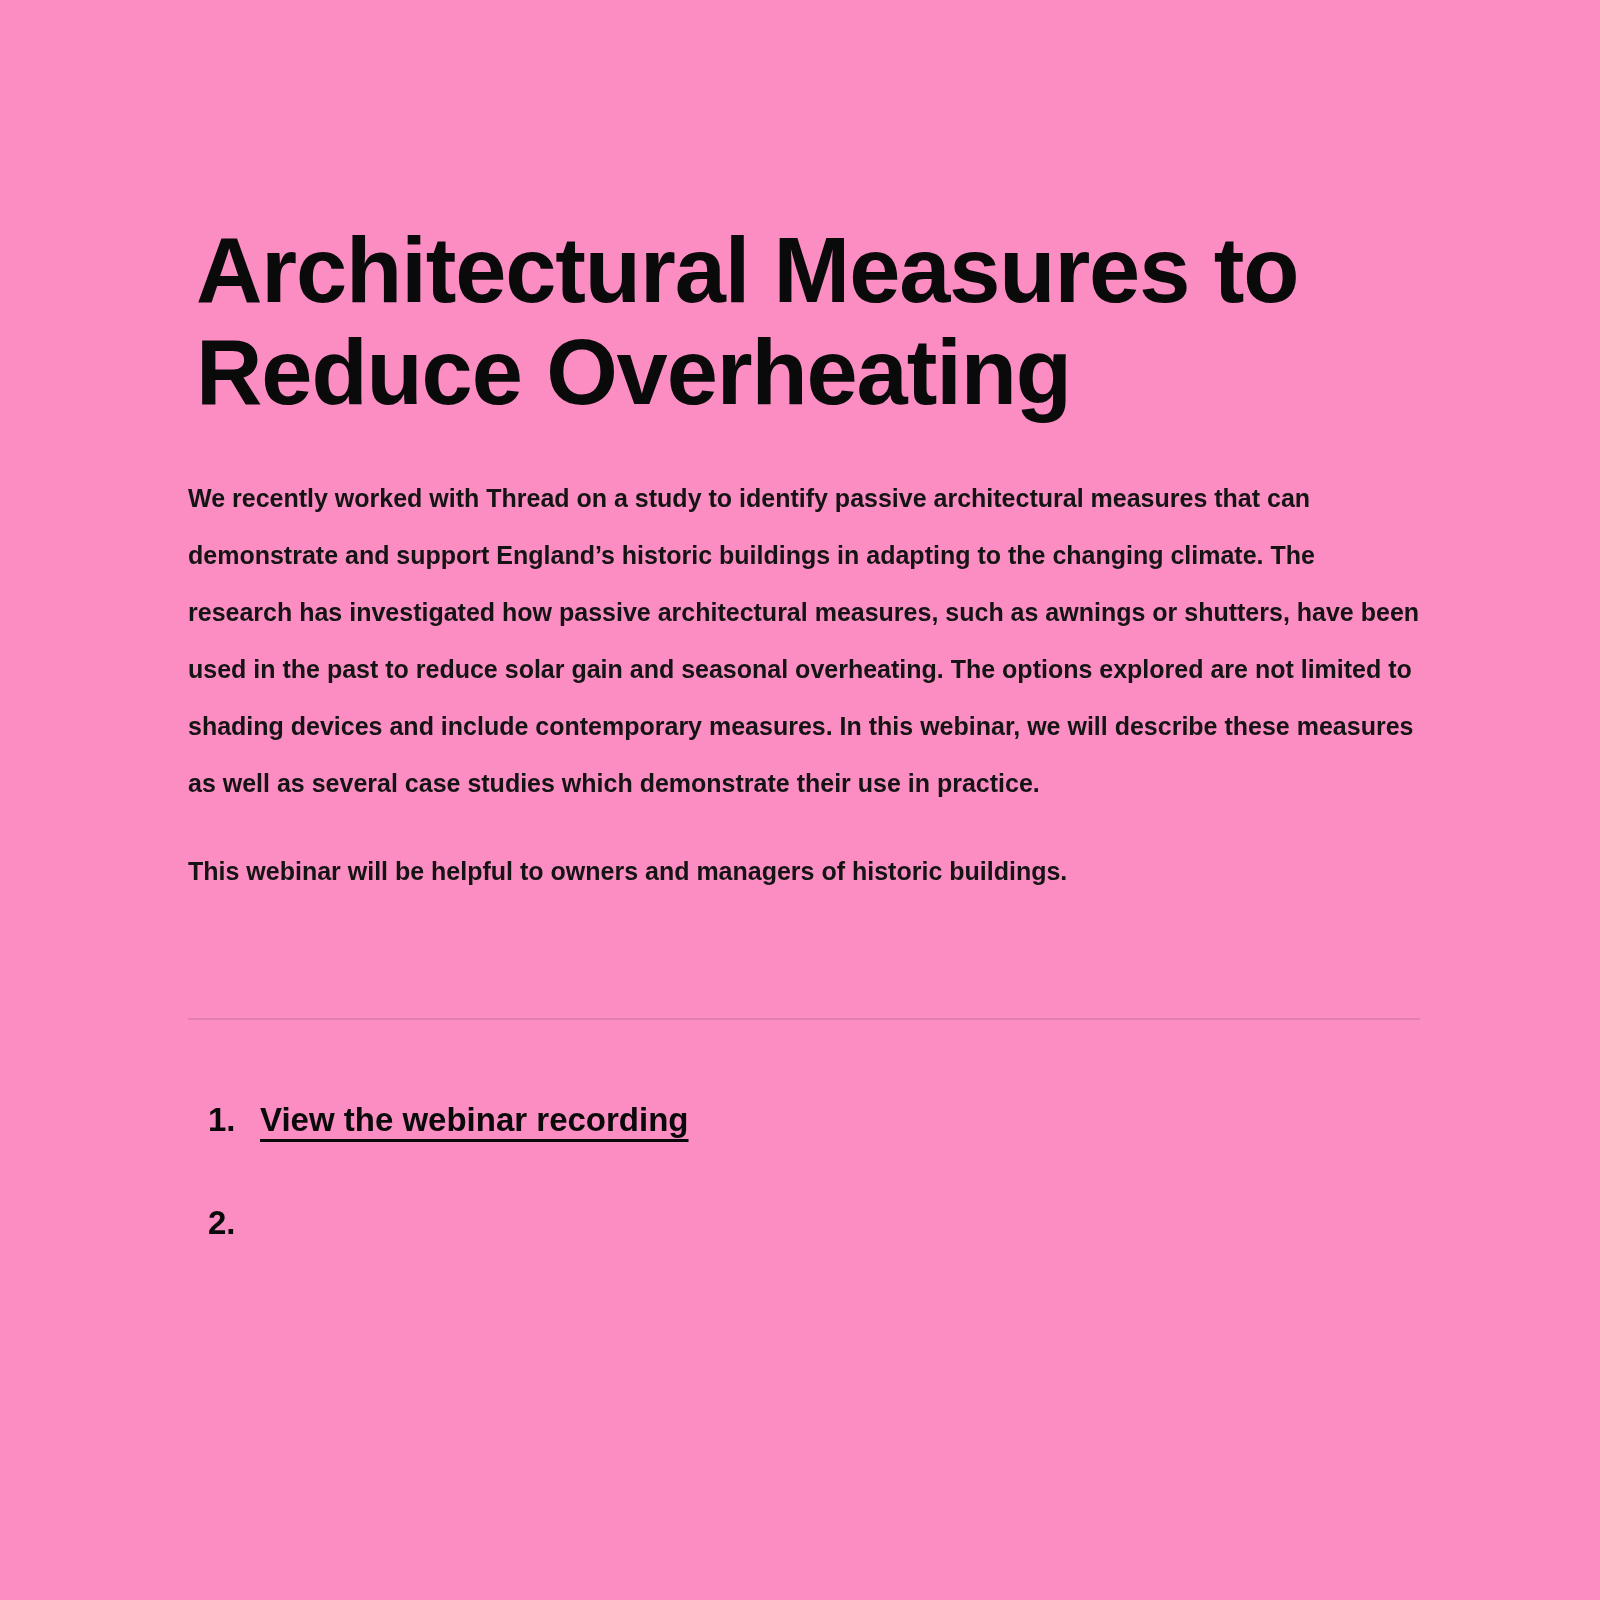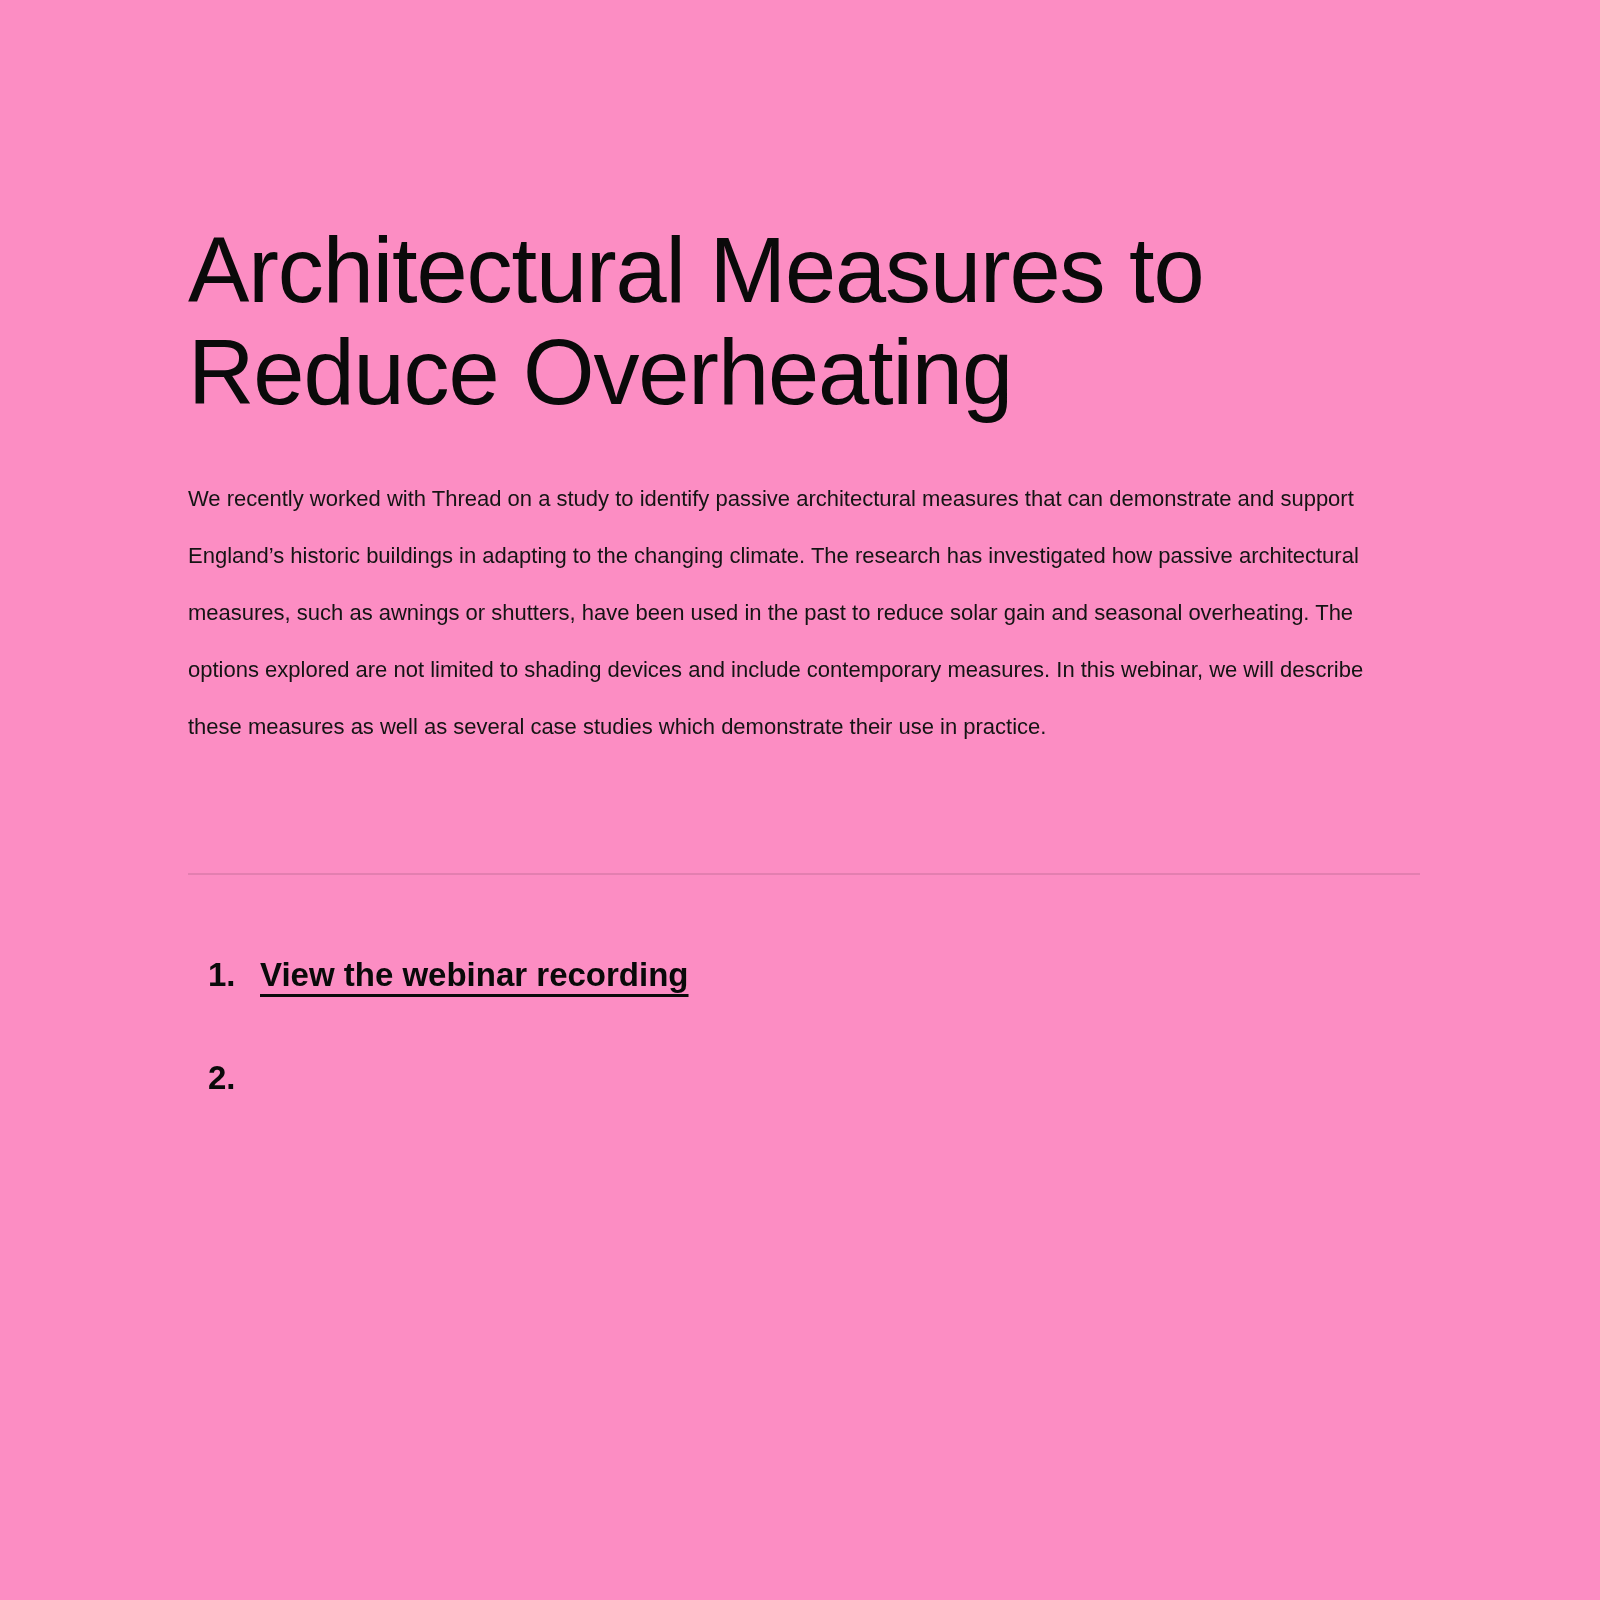"Architectural Measures to Reduce" h1.page-title { font-weight: 400 -> 700; margin: 0 0 47px 0 -> 0 0 47px 8px }
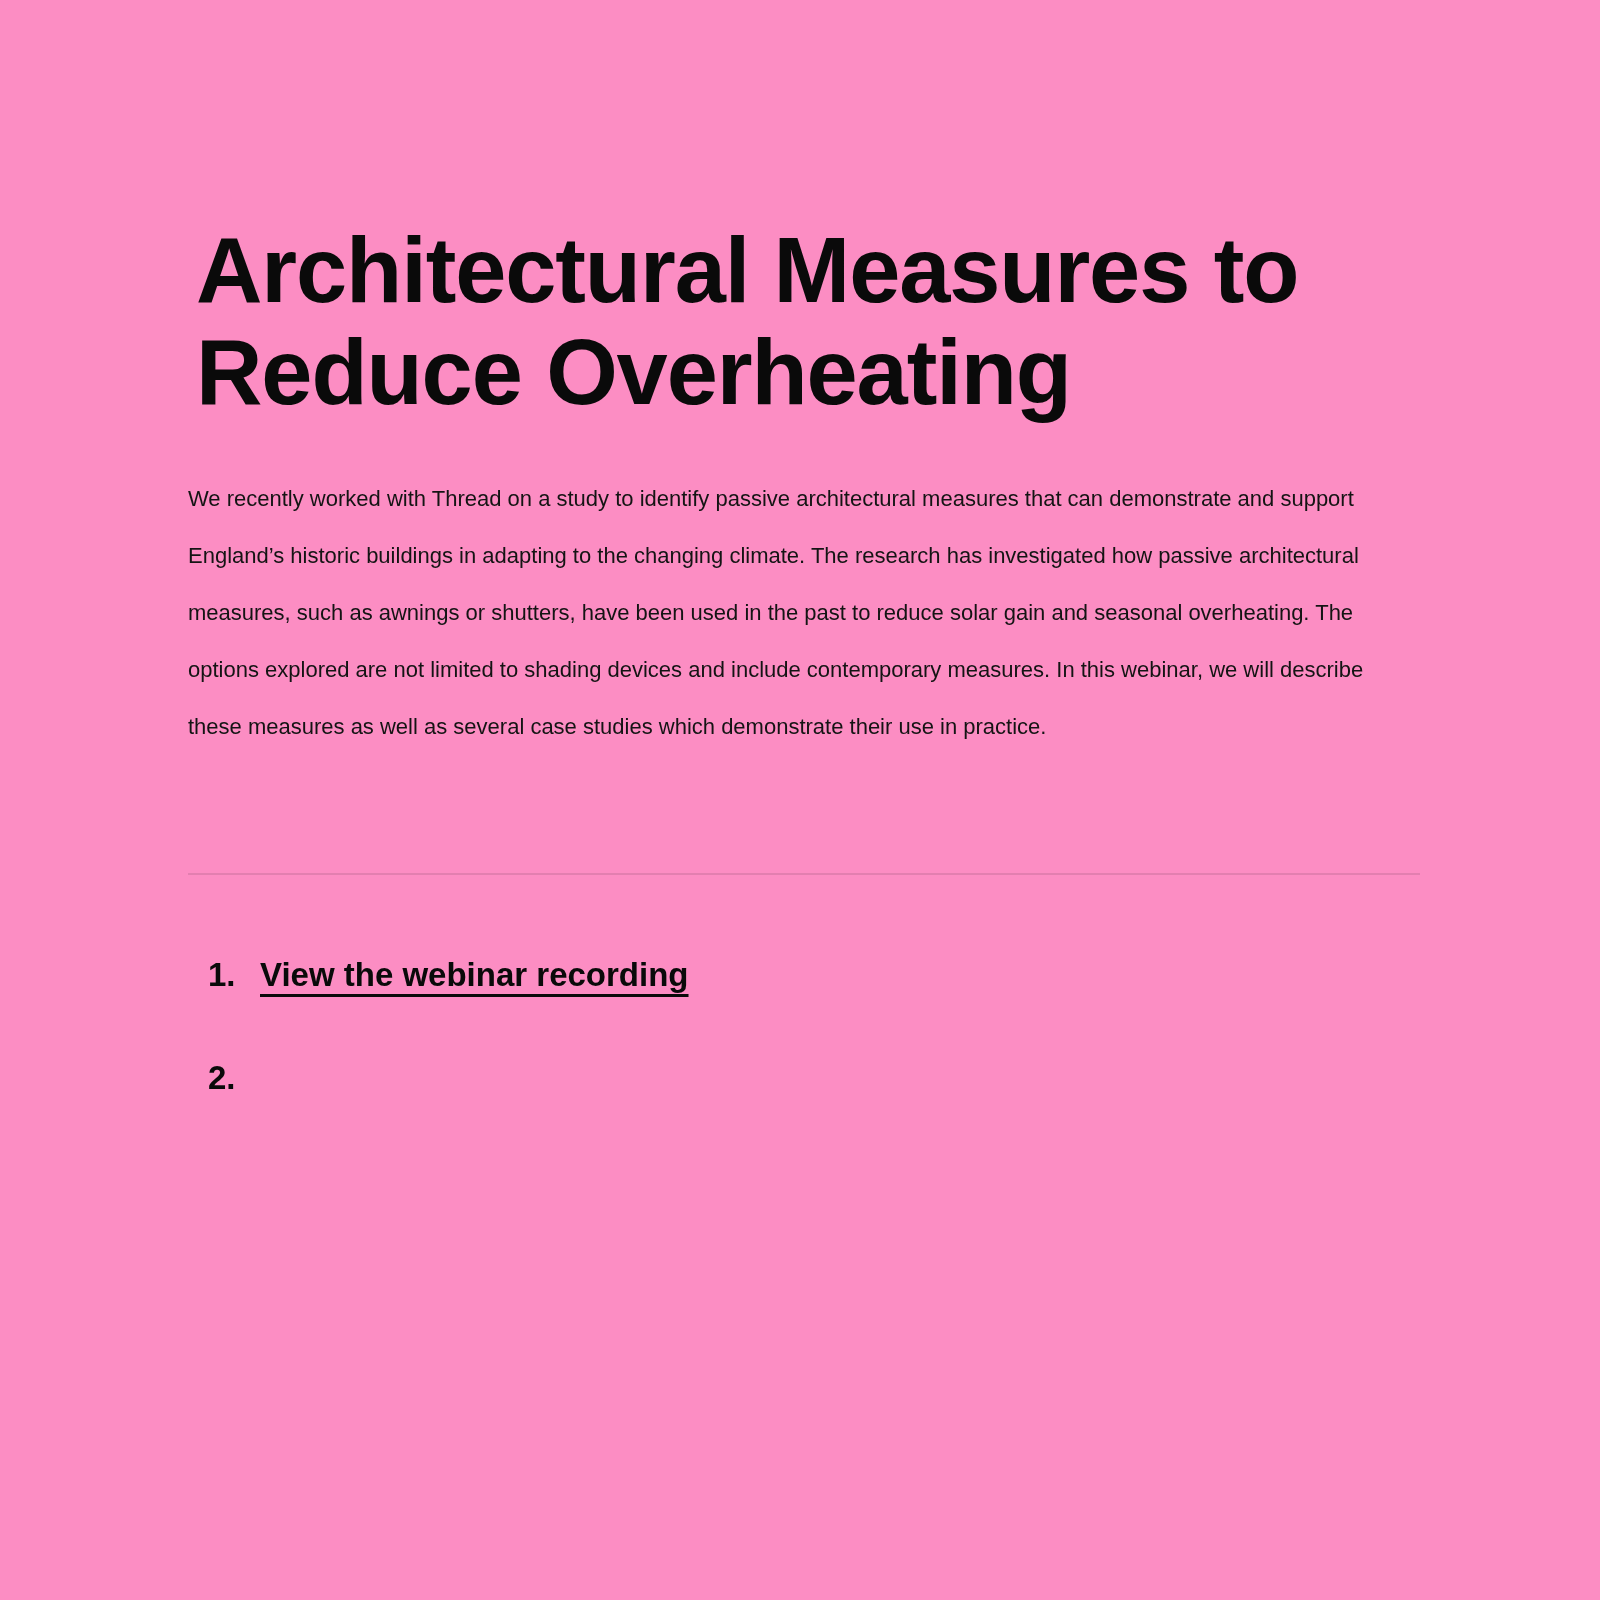"We recently worked with Thread" p.body-text { font-size: 22px -> 25px; font-weight: 400 -> 700 }
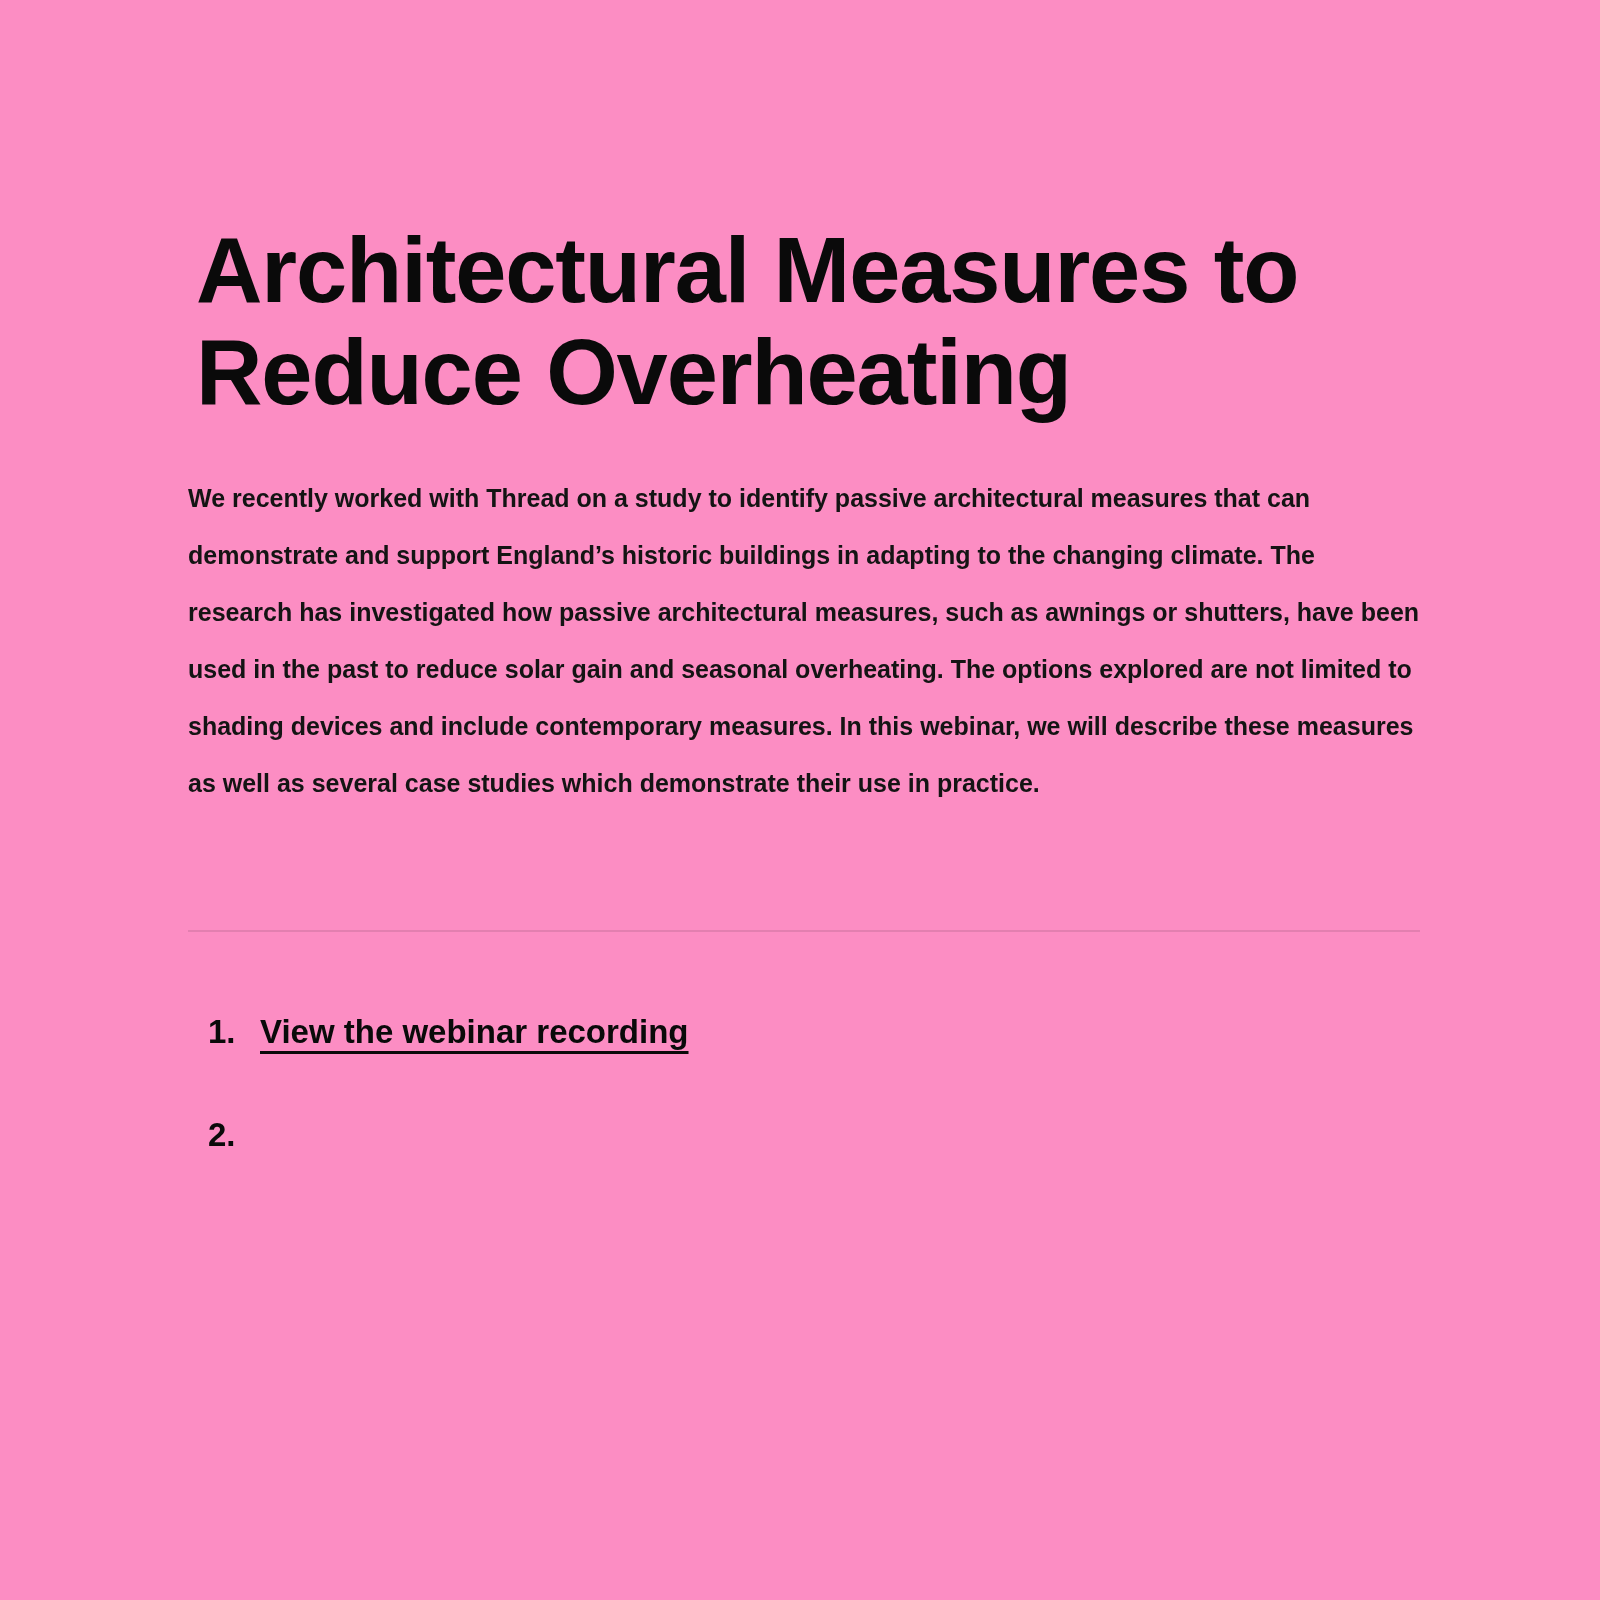"This webinar will be helpful" p.body-text { html: none -> <p>This webinar will be helpful to owners and managers of historic buildings.</p> }
